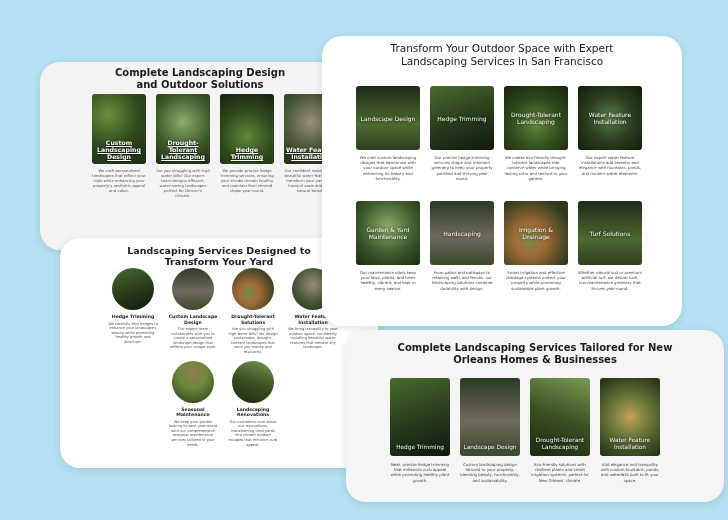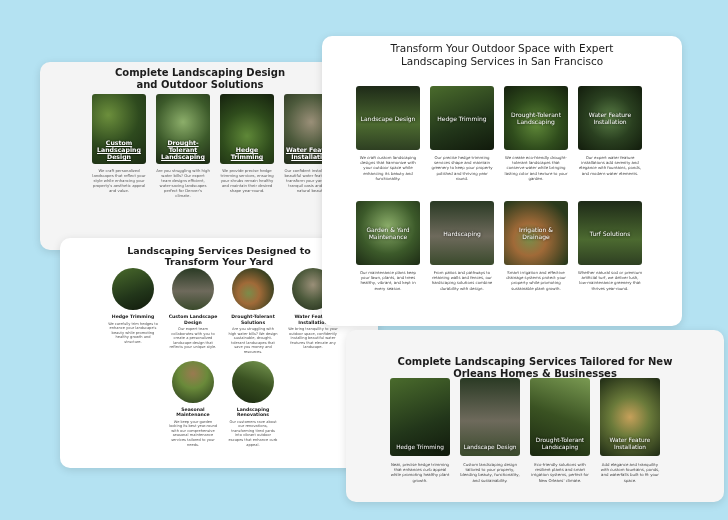"Transform Your Outdoor Space with" .panel { border-radius: 10px -> 20px }
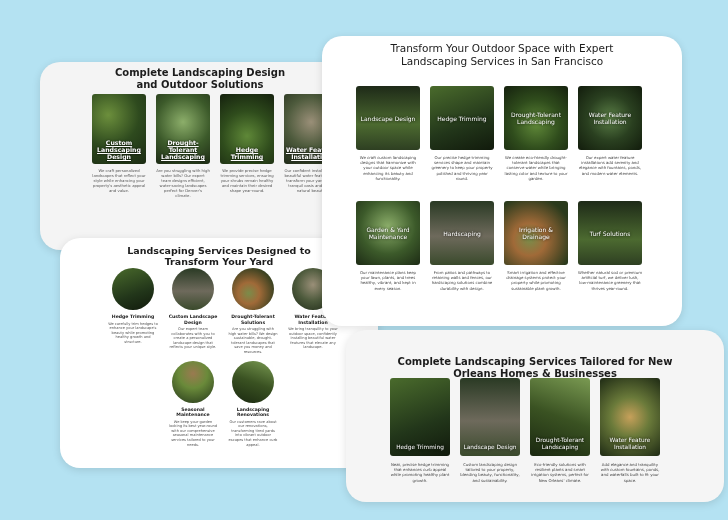"Complete Landscaping Services Tailored" .panel-d .ptitle { margin-top: 26px -> 12px }
